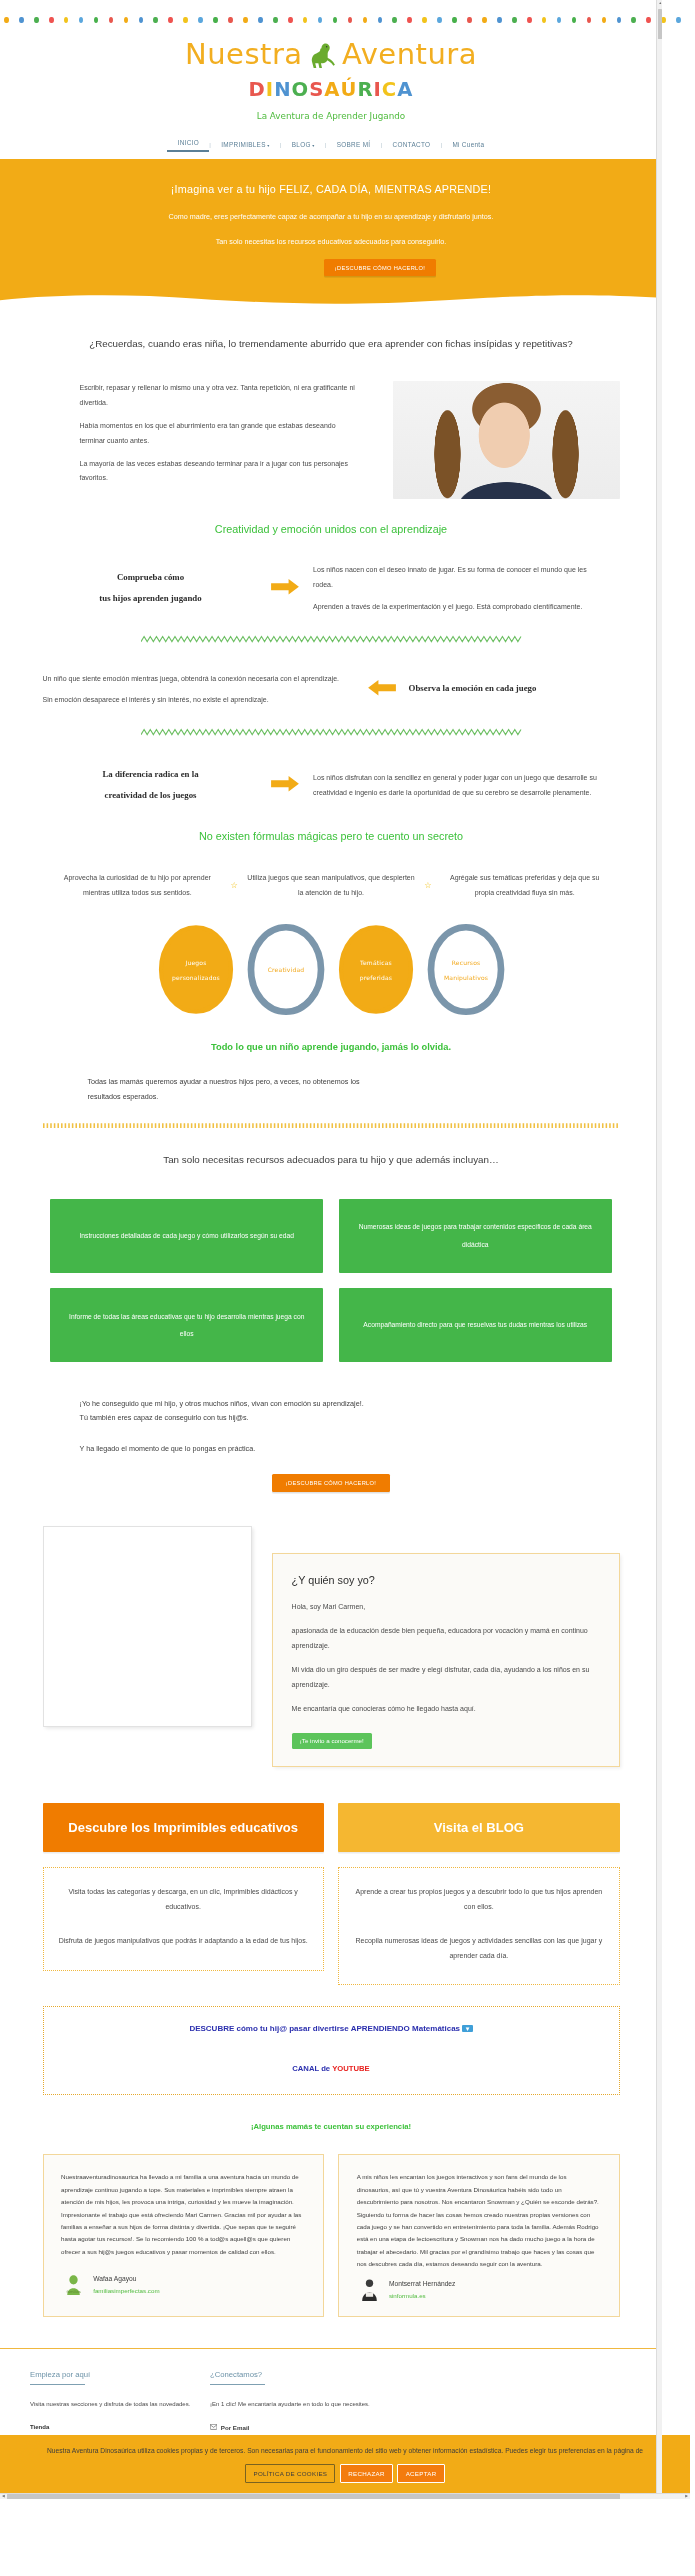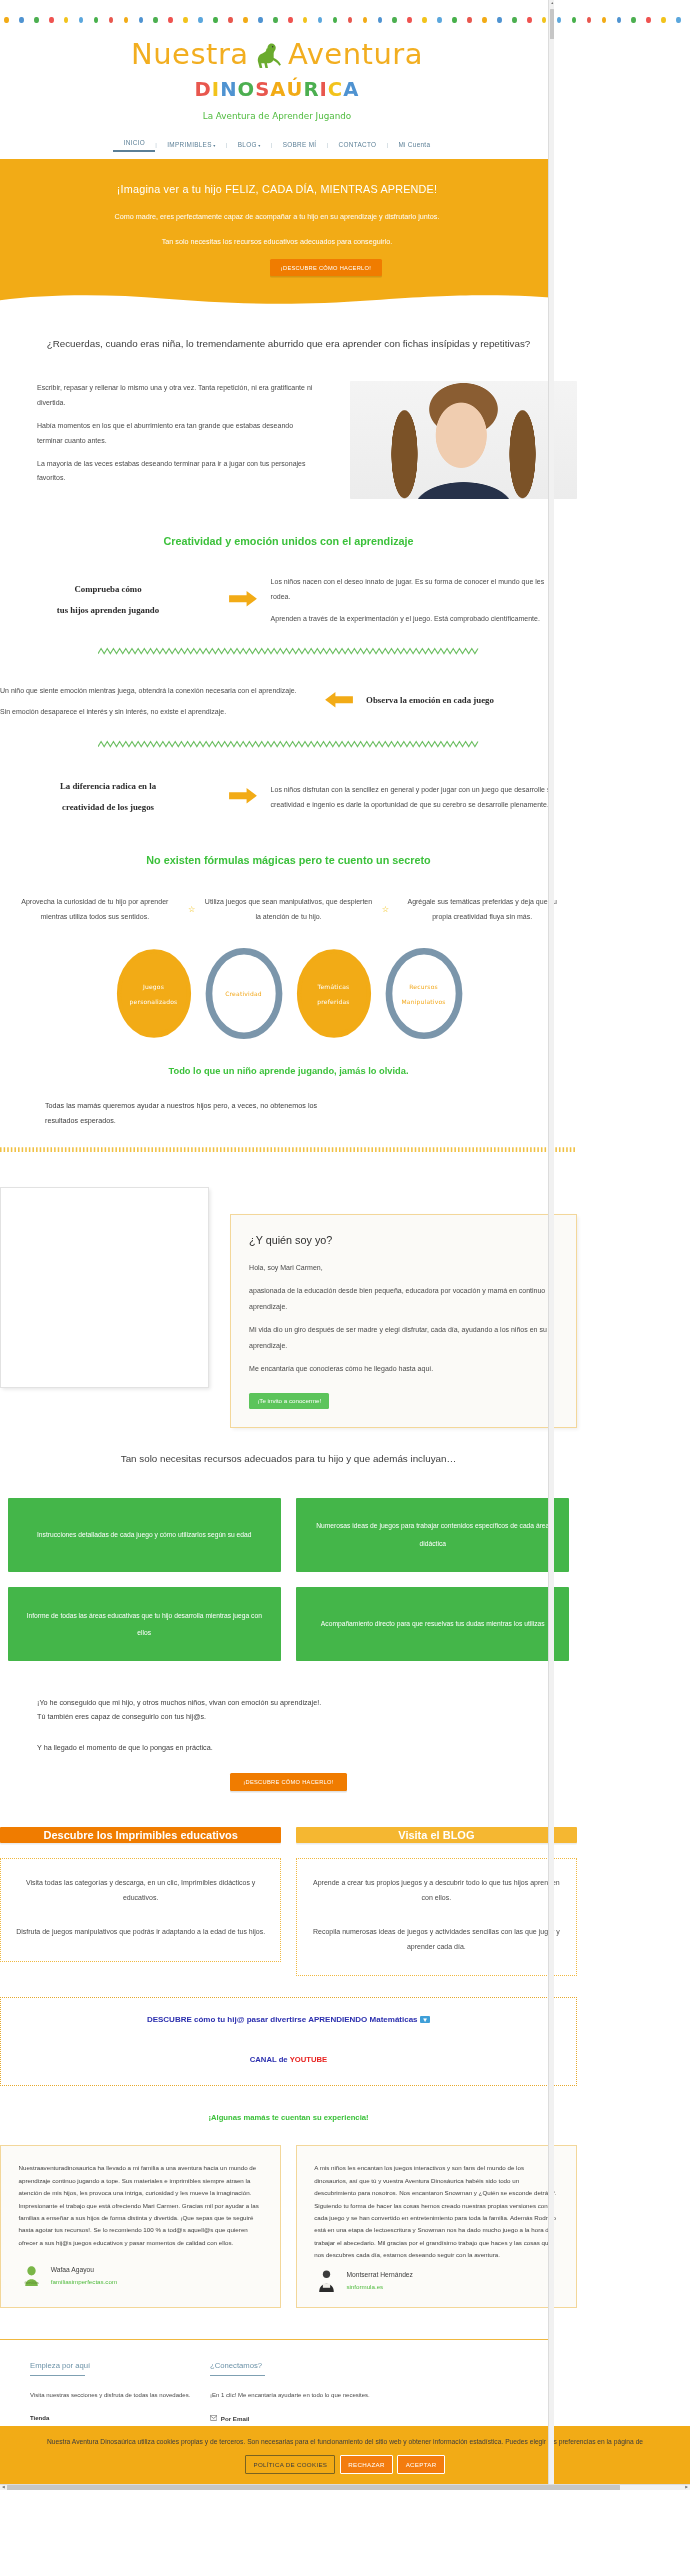"Nuestra" .page { width: 554px -> 662px }
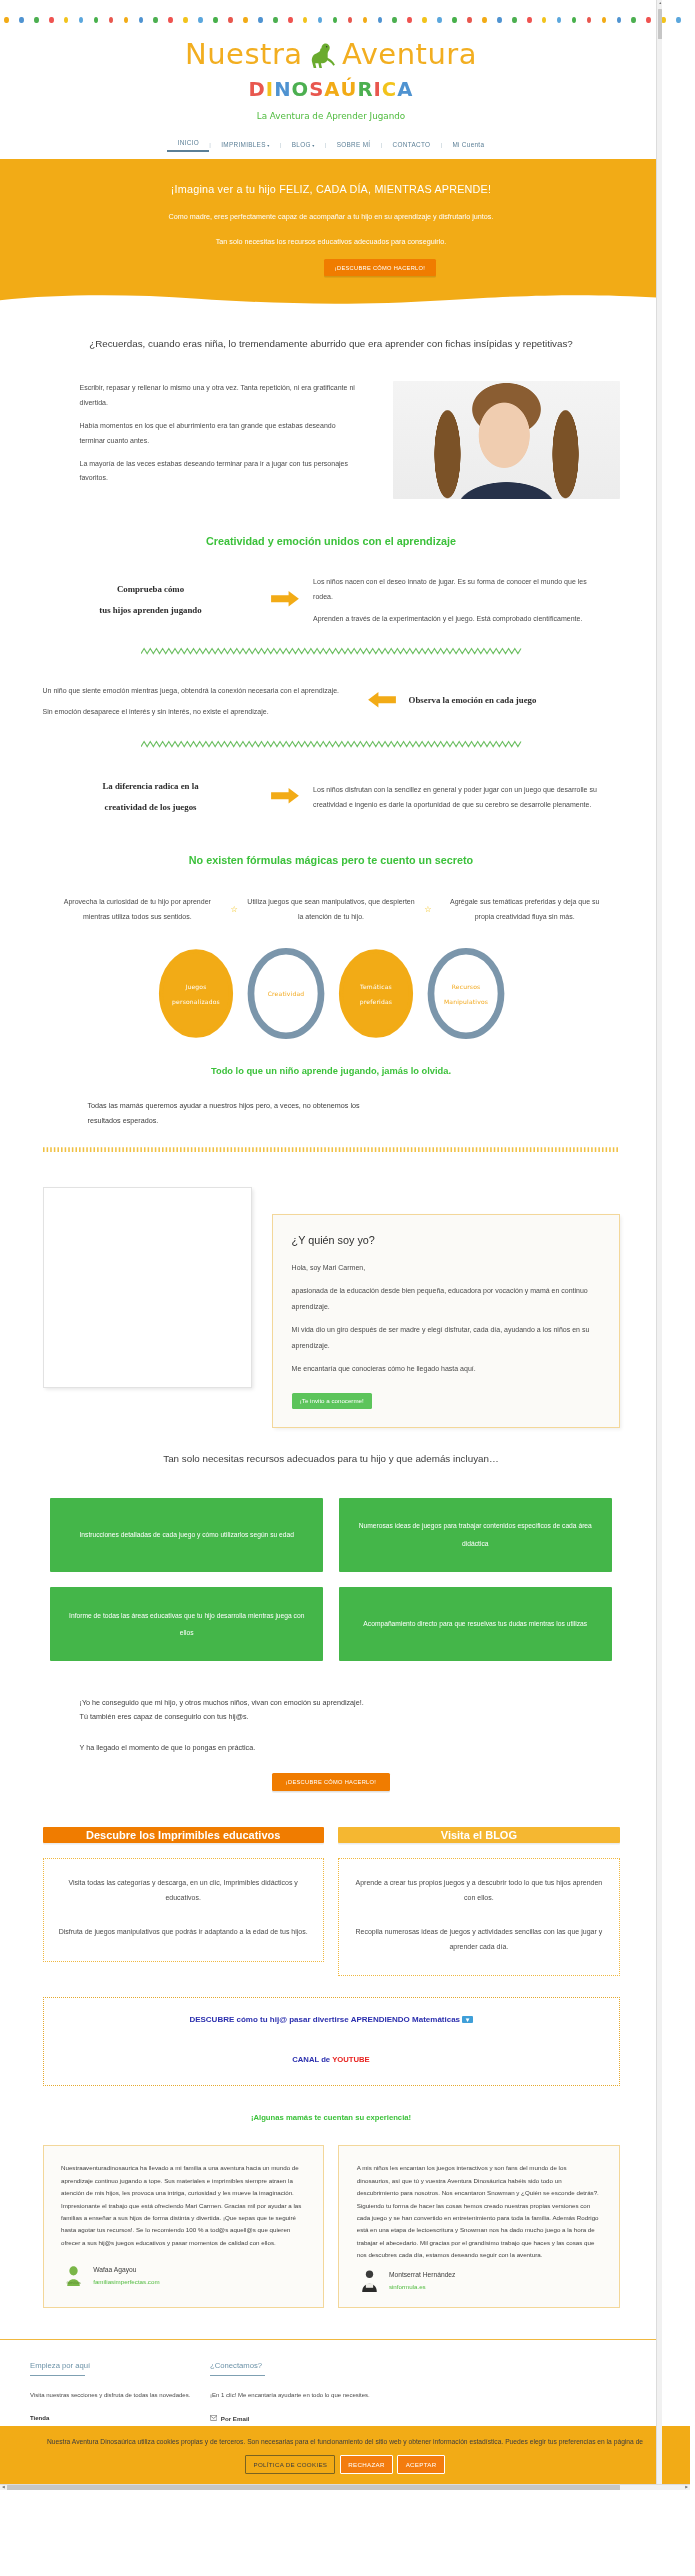"Creatividad y emoción unidos con" .sec-title { font-weight: 700 -> 400; margin-top: 36px -> 24px }
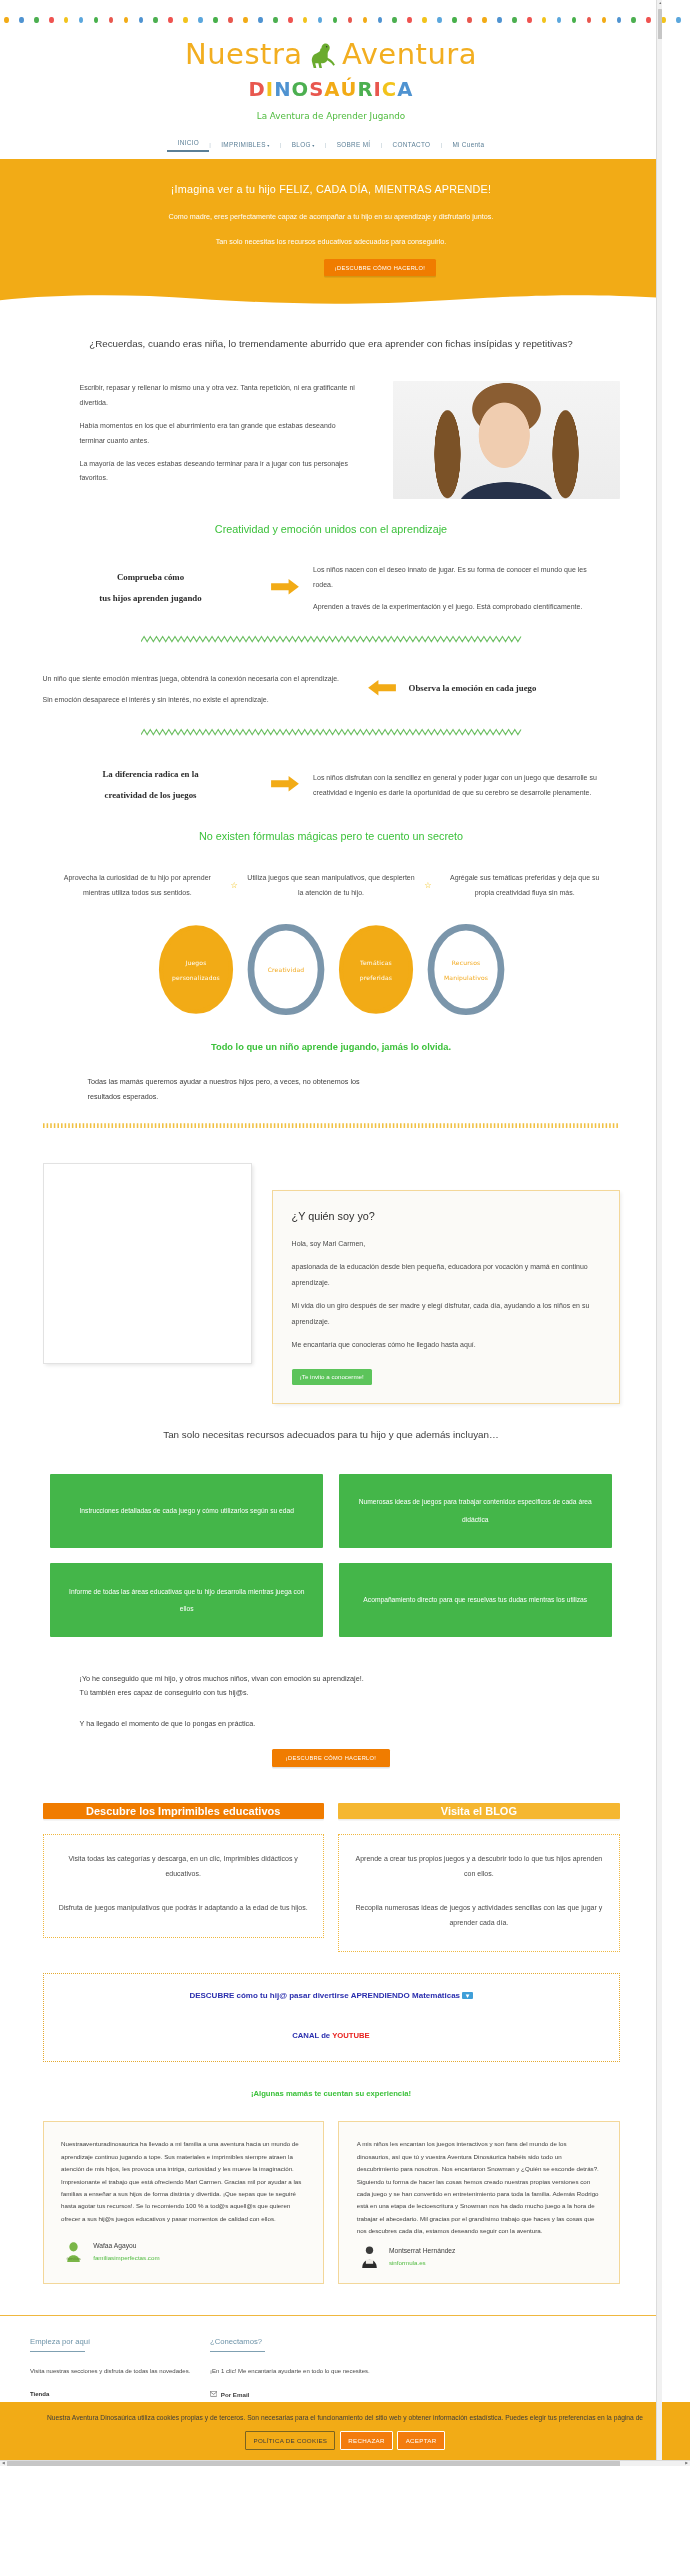"¿Y quién soy yo?" div.wrap { order: before "Tan solo necesitas recursos adecuados" -> after "Tan solo necesitas recursos adecuados" }
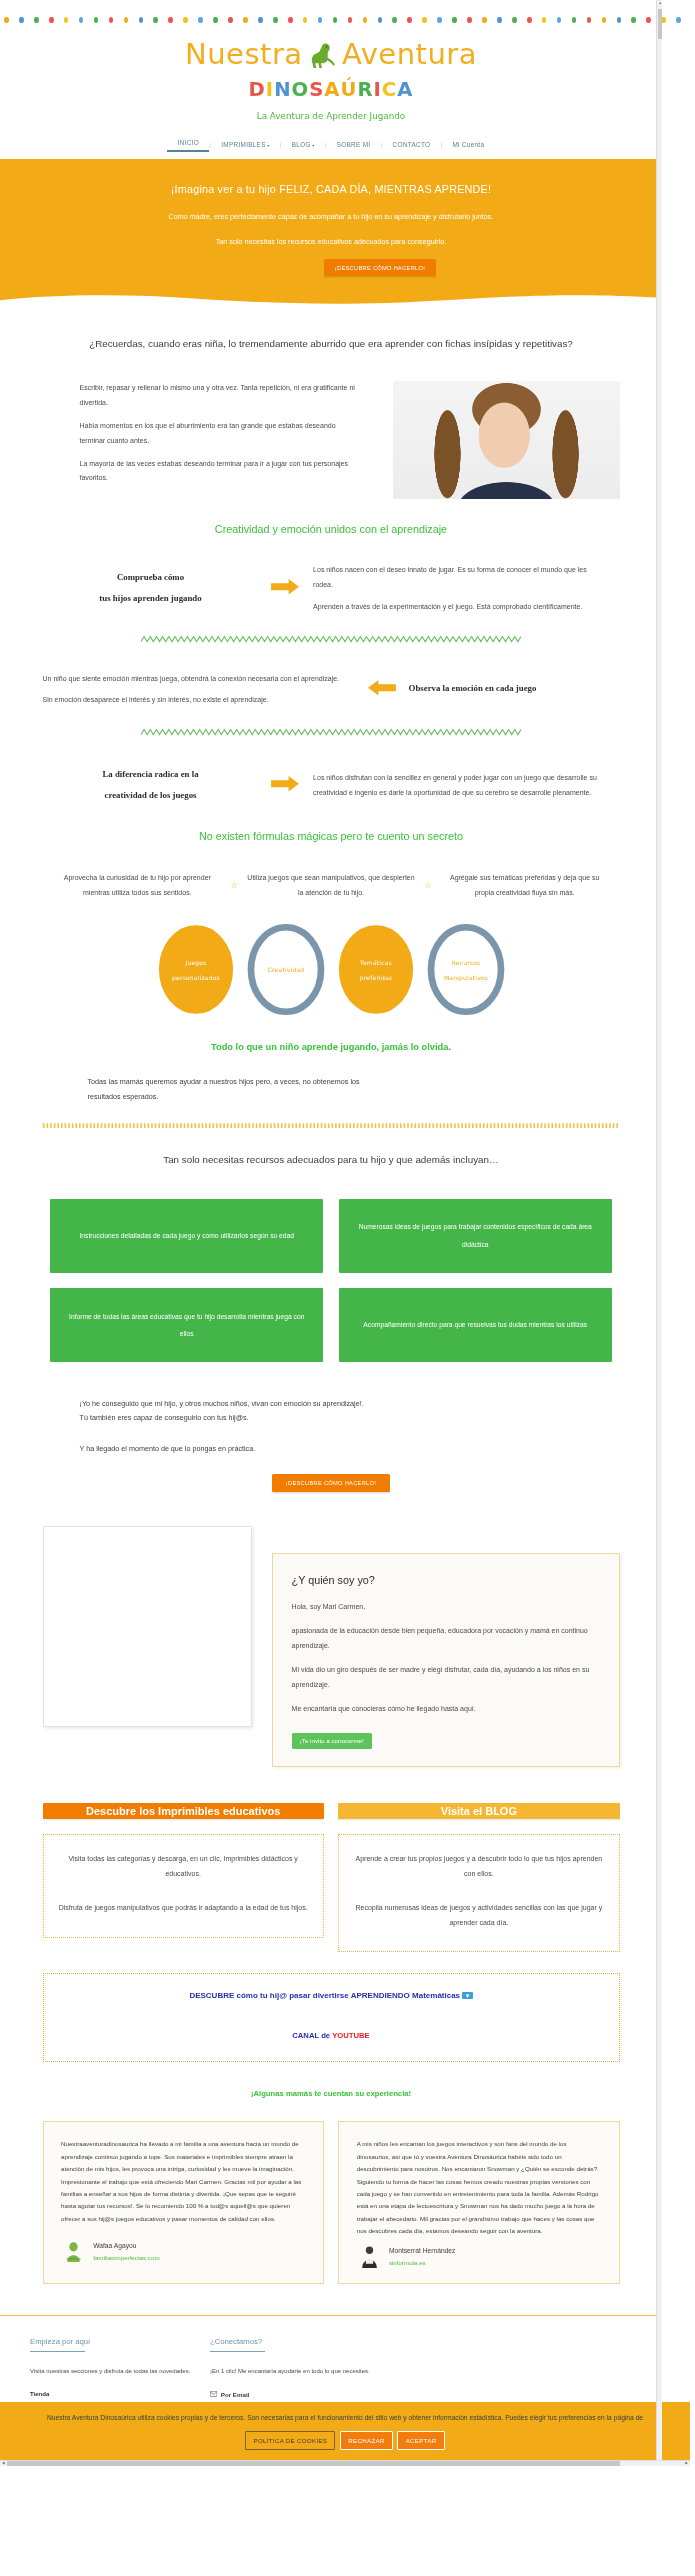"Descubre los Imprimibles educativos" .cta-head { font-size: 11px -> 13px; padding: 2px 0 -> 17px 0 }
